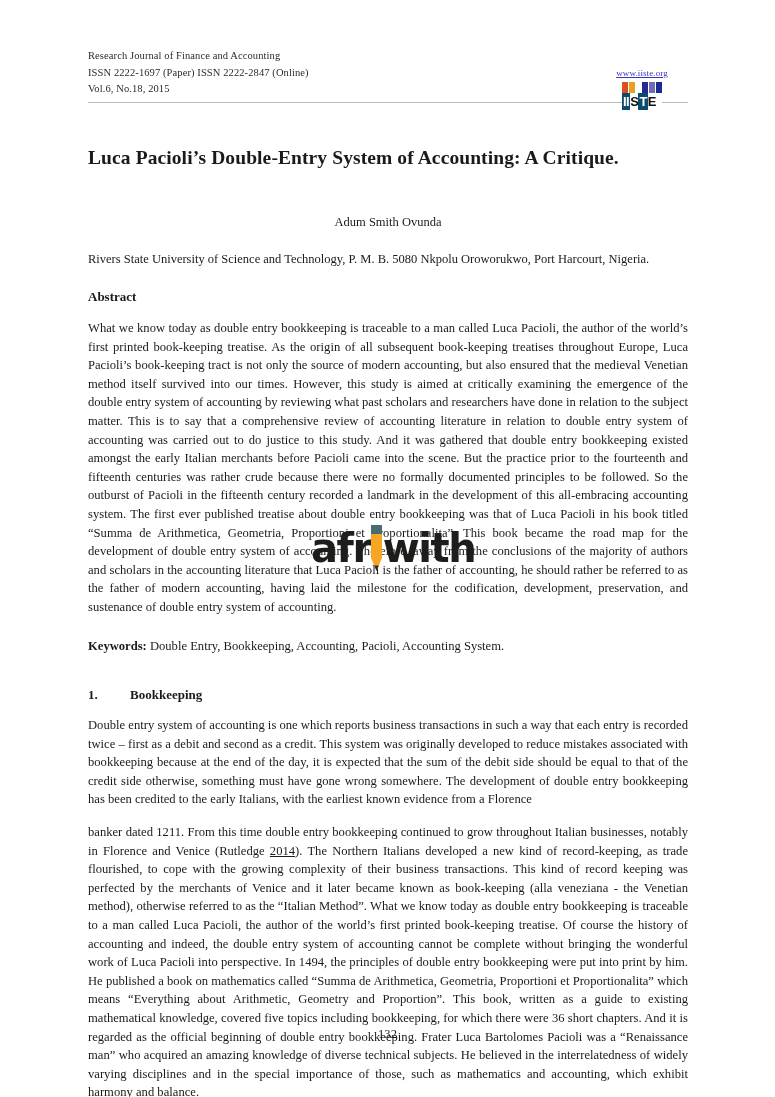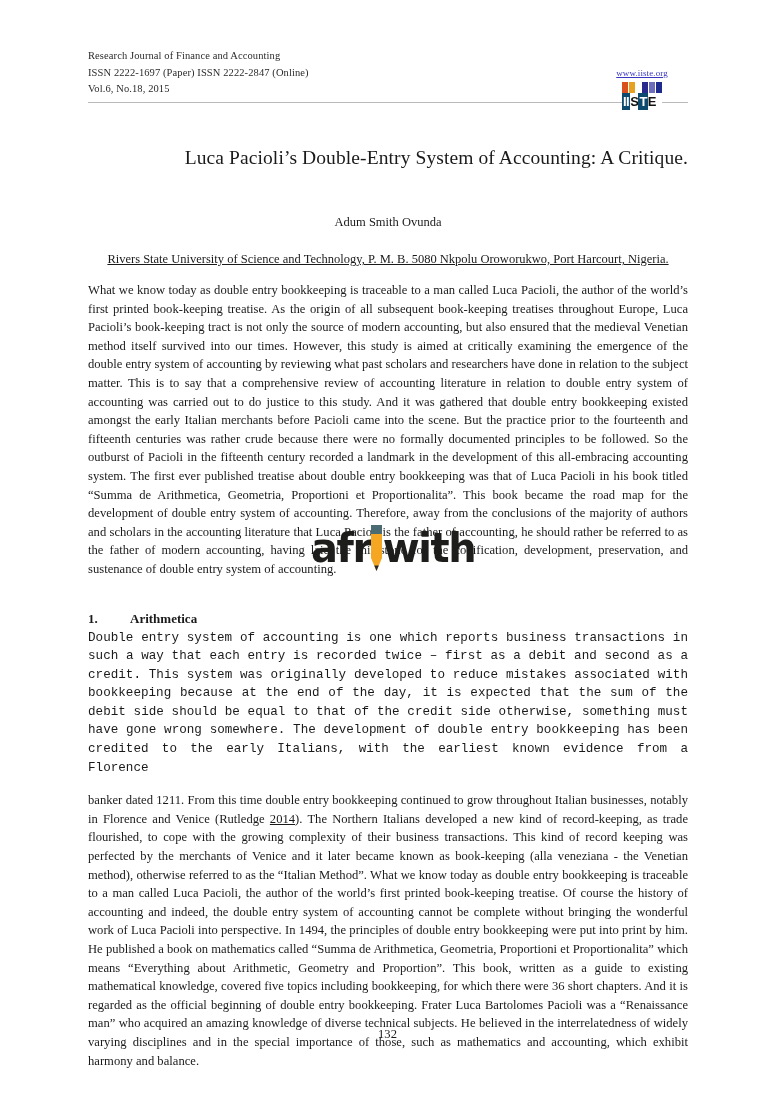"Luca Pacioli’s Double-Entry System of" .doc-title { font-weight: normal -> bold; text-align: right -> left }
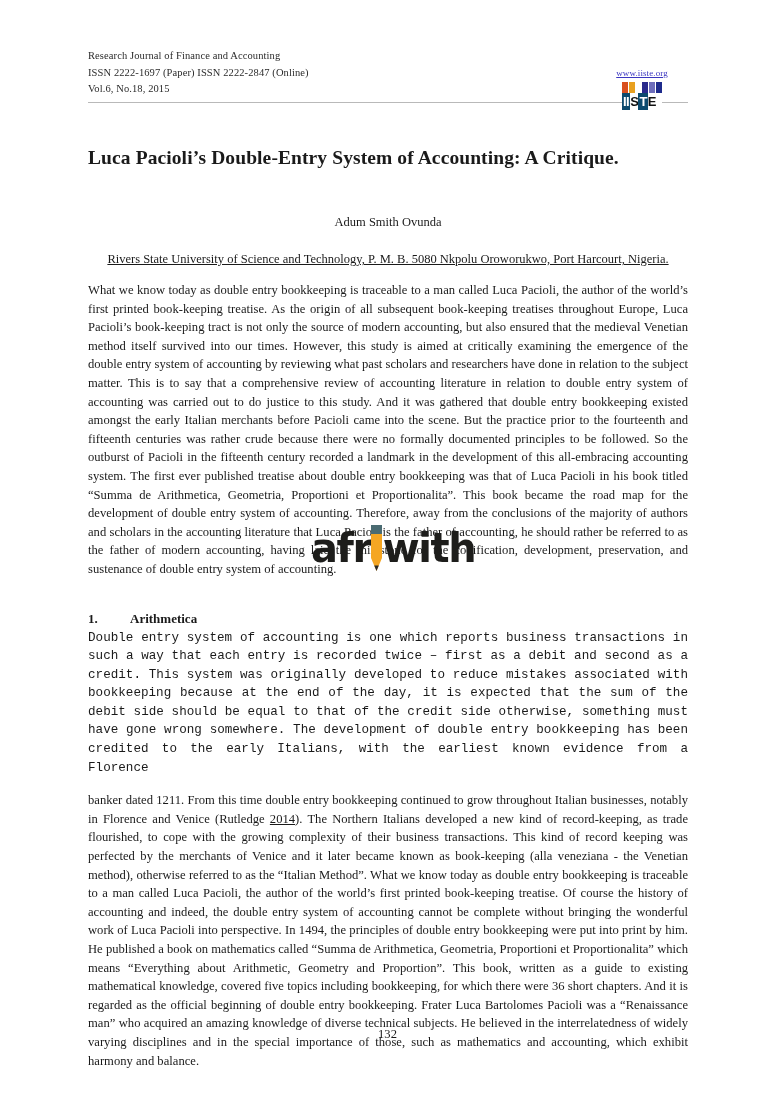"Rivers State University of Science" .affiliation { text-align: center -> left; text-decoration: underline -> none }
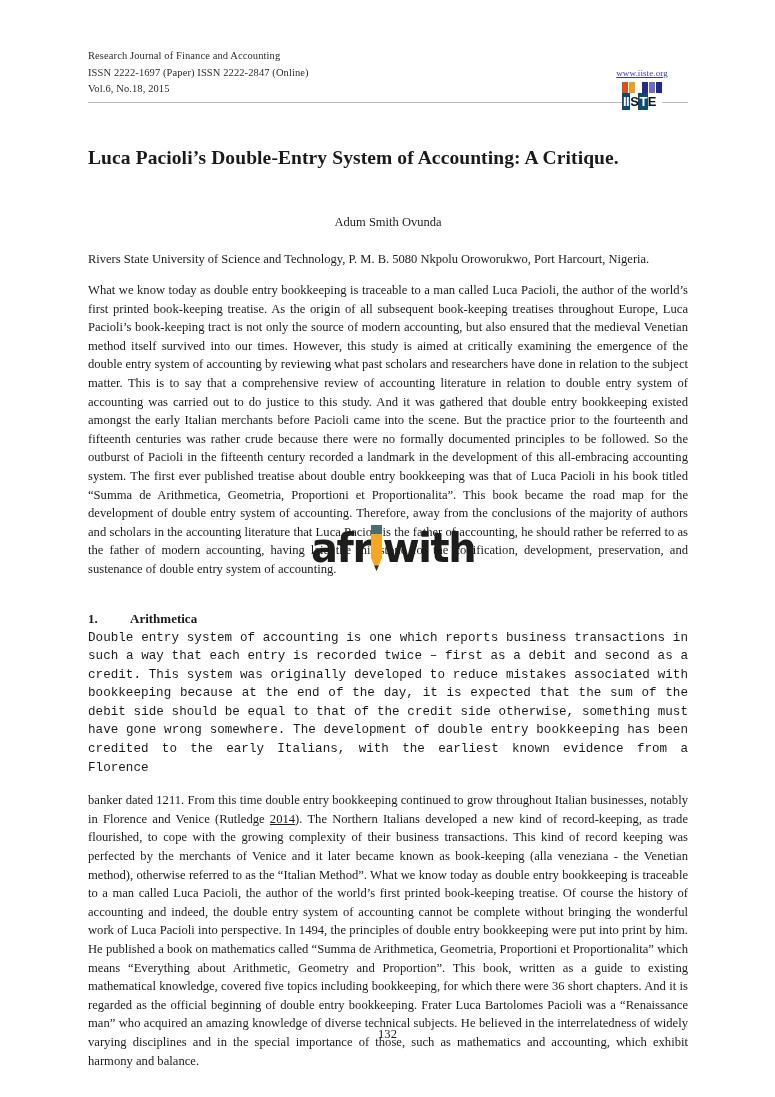"Abstract" div.h-abstract { html: none -> <div>Abstract</div> }
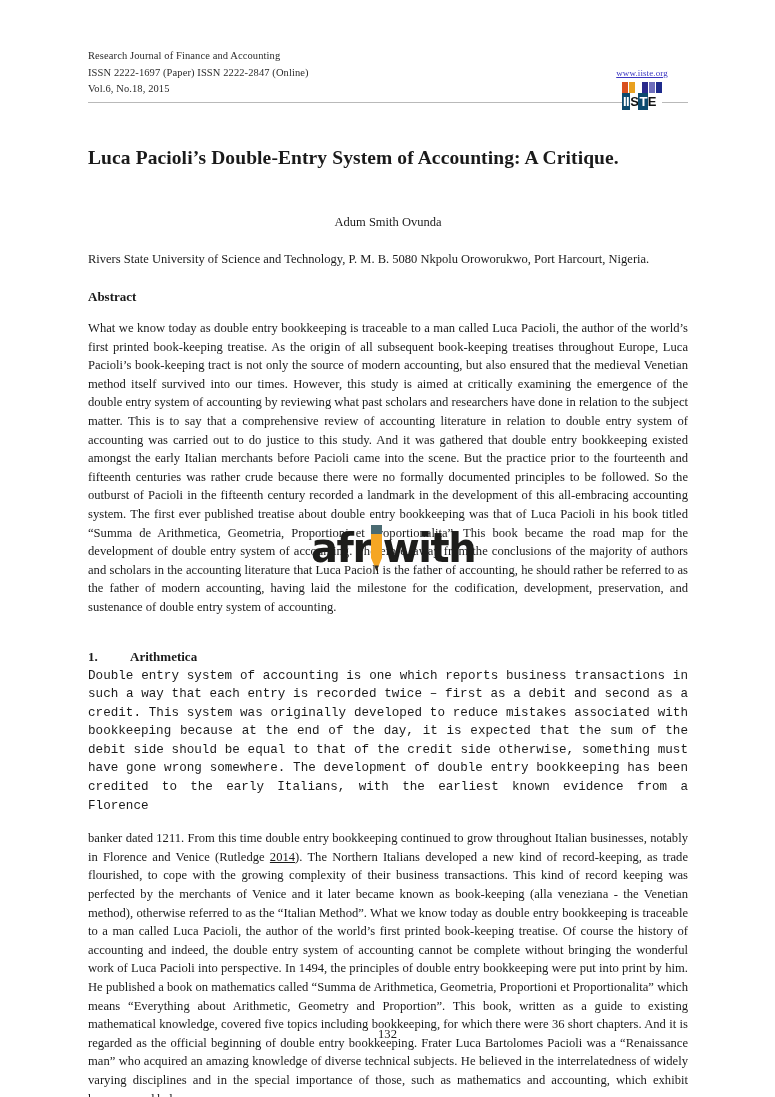"Keywords: Double Entry, Bookkeeping," div.keywords { html: none -> <div> <b>Keywords:</b> <span>Double Entry, Bookkeeping, Accounting, Pacioli, Accounting System.</span> </div> }
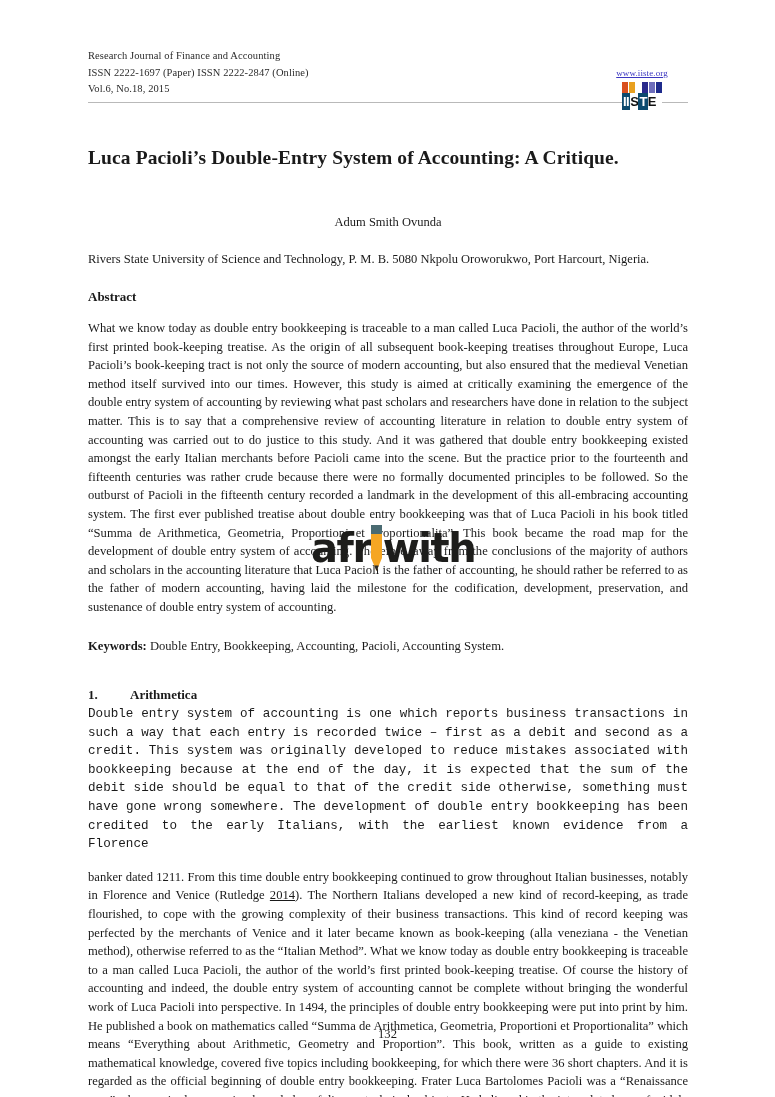"Arithmetica" span { text: Arithmetica -> Bookkeeping }
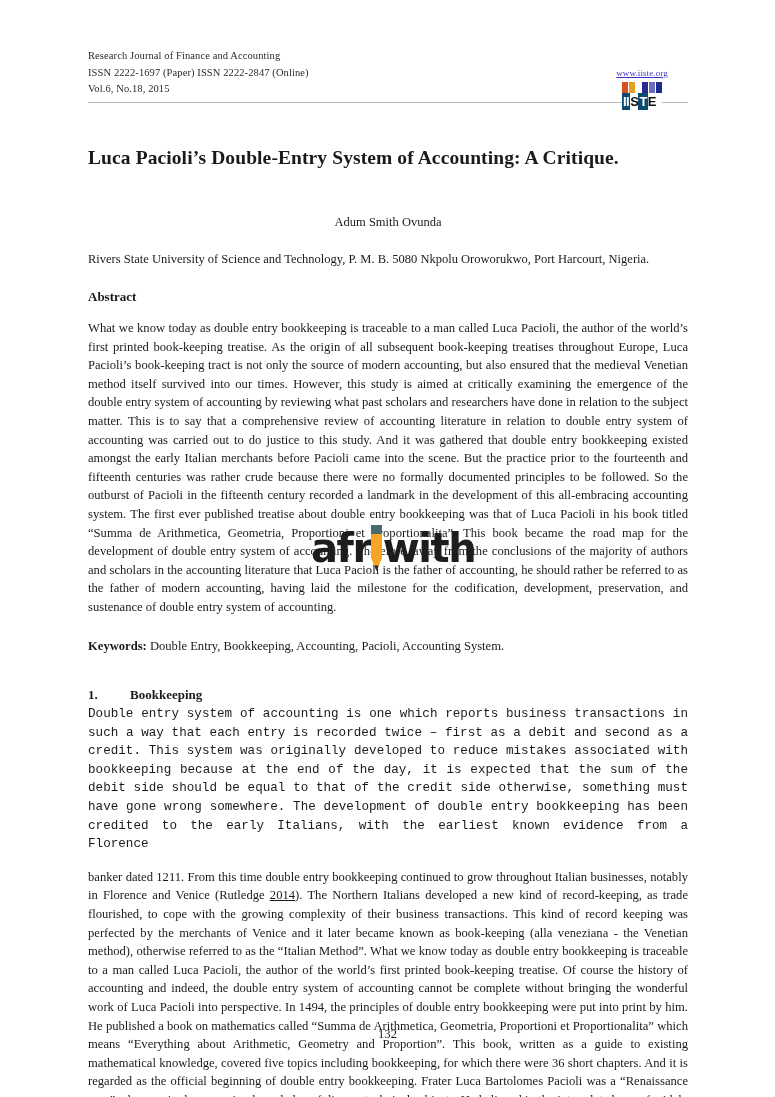"Double entry system of accounting" p.tight { font-family: Liberation Mono, monospace -> none; margin-top: 2px -> 13px }
